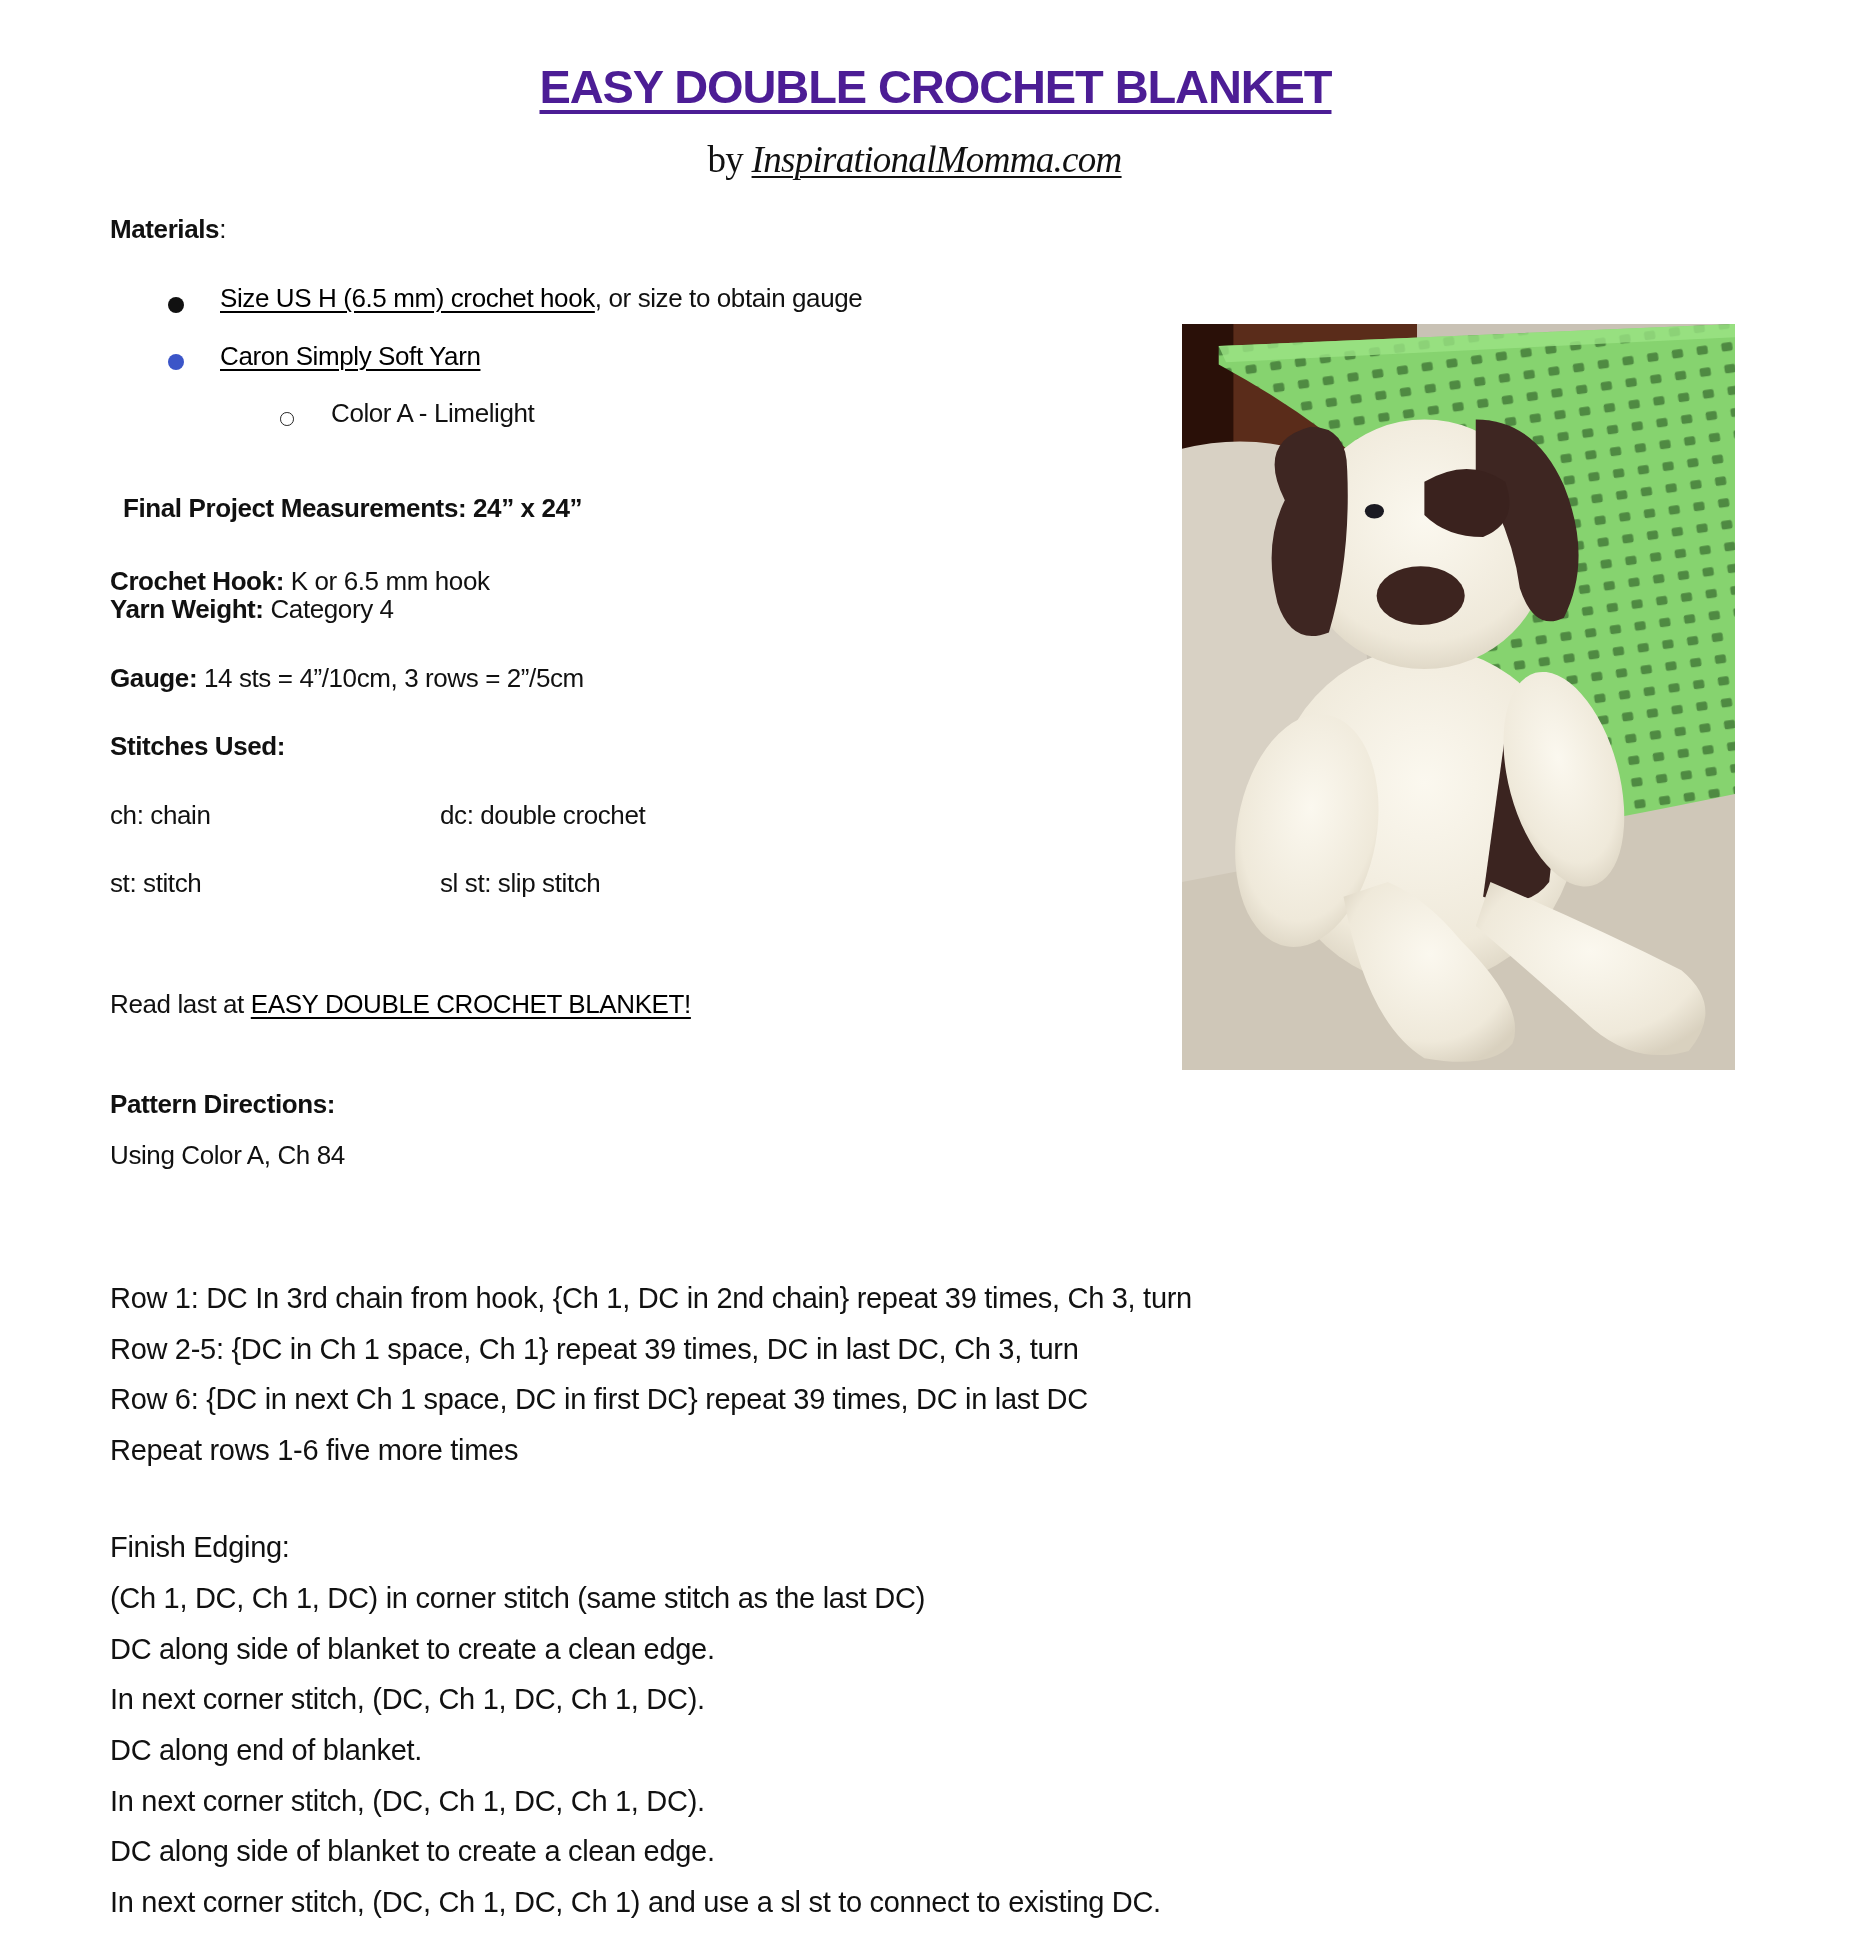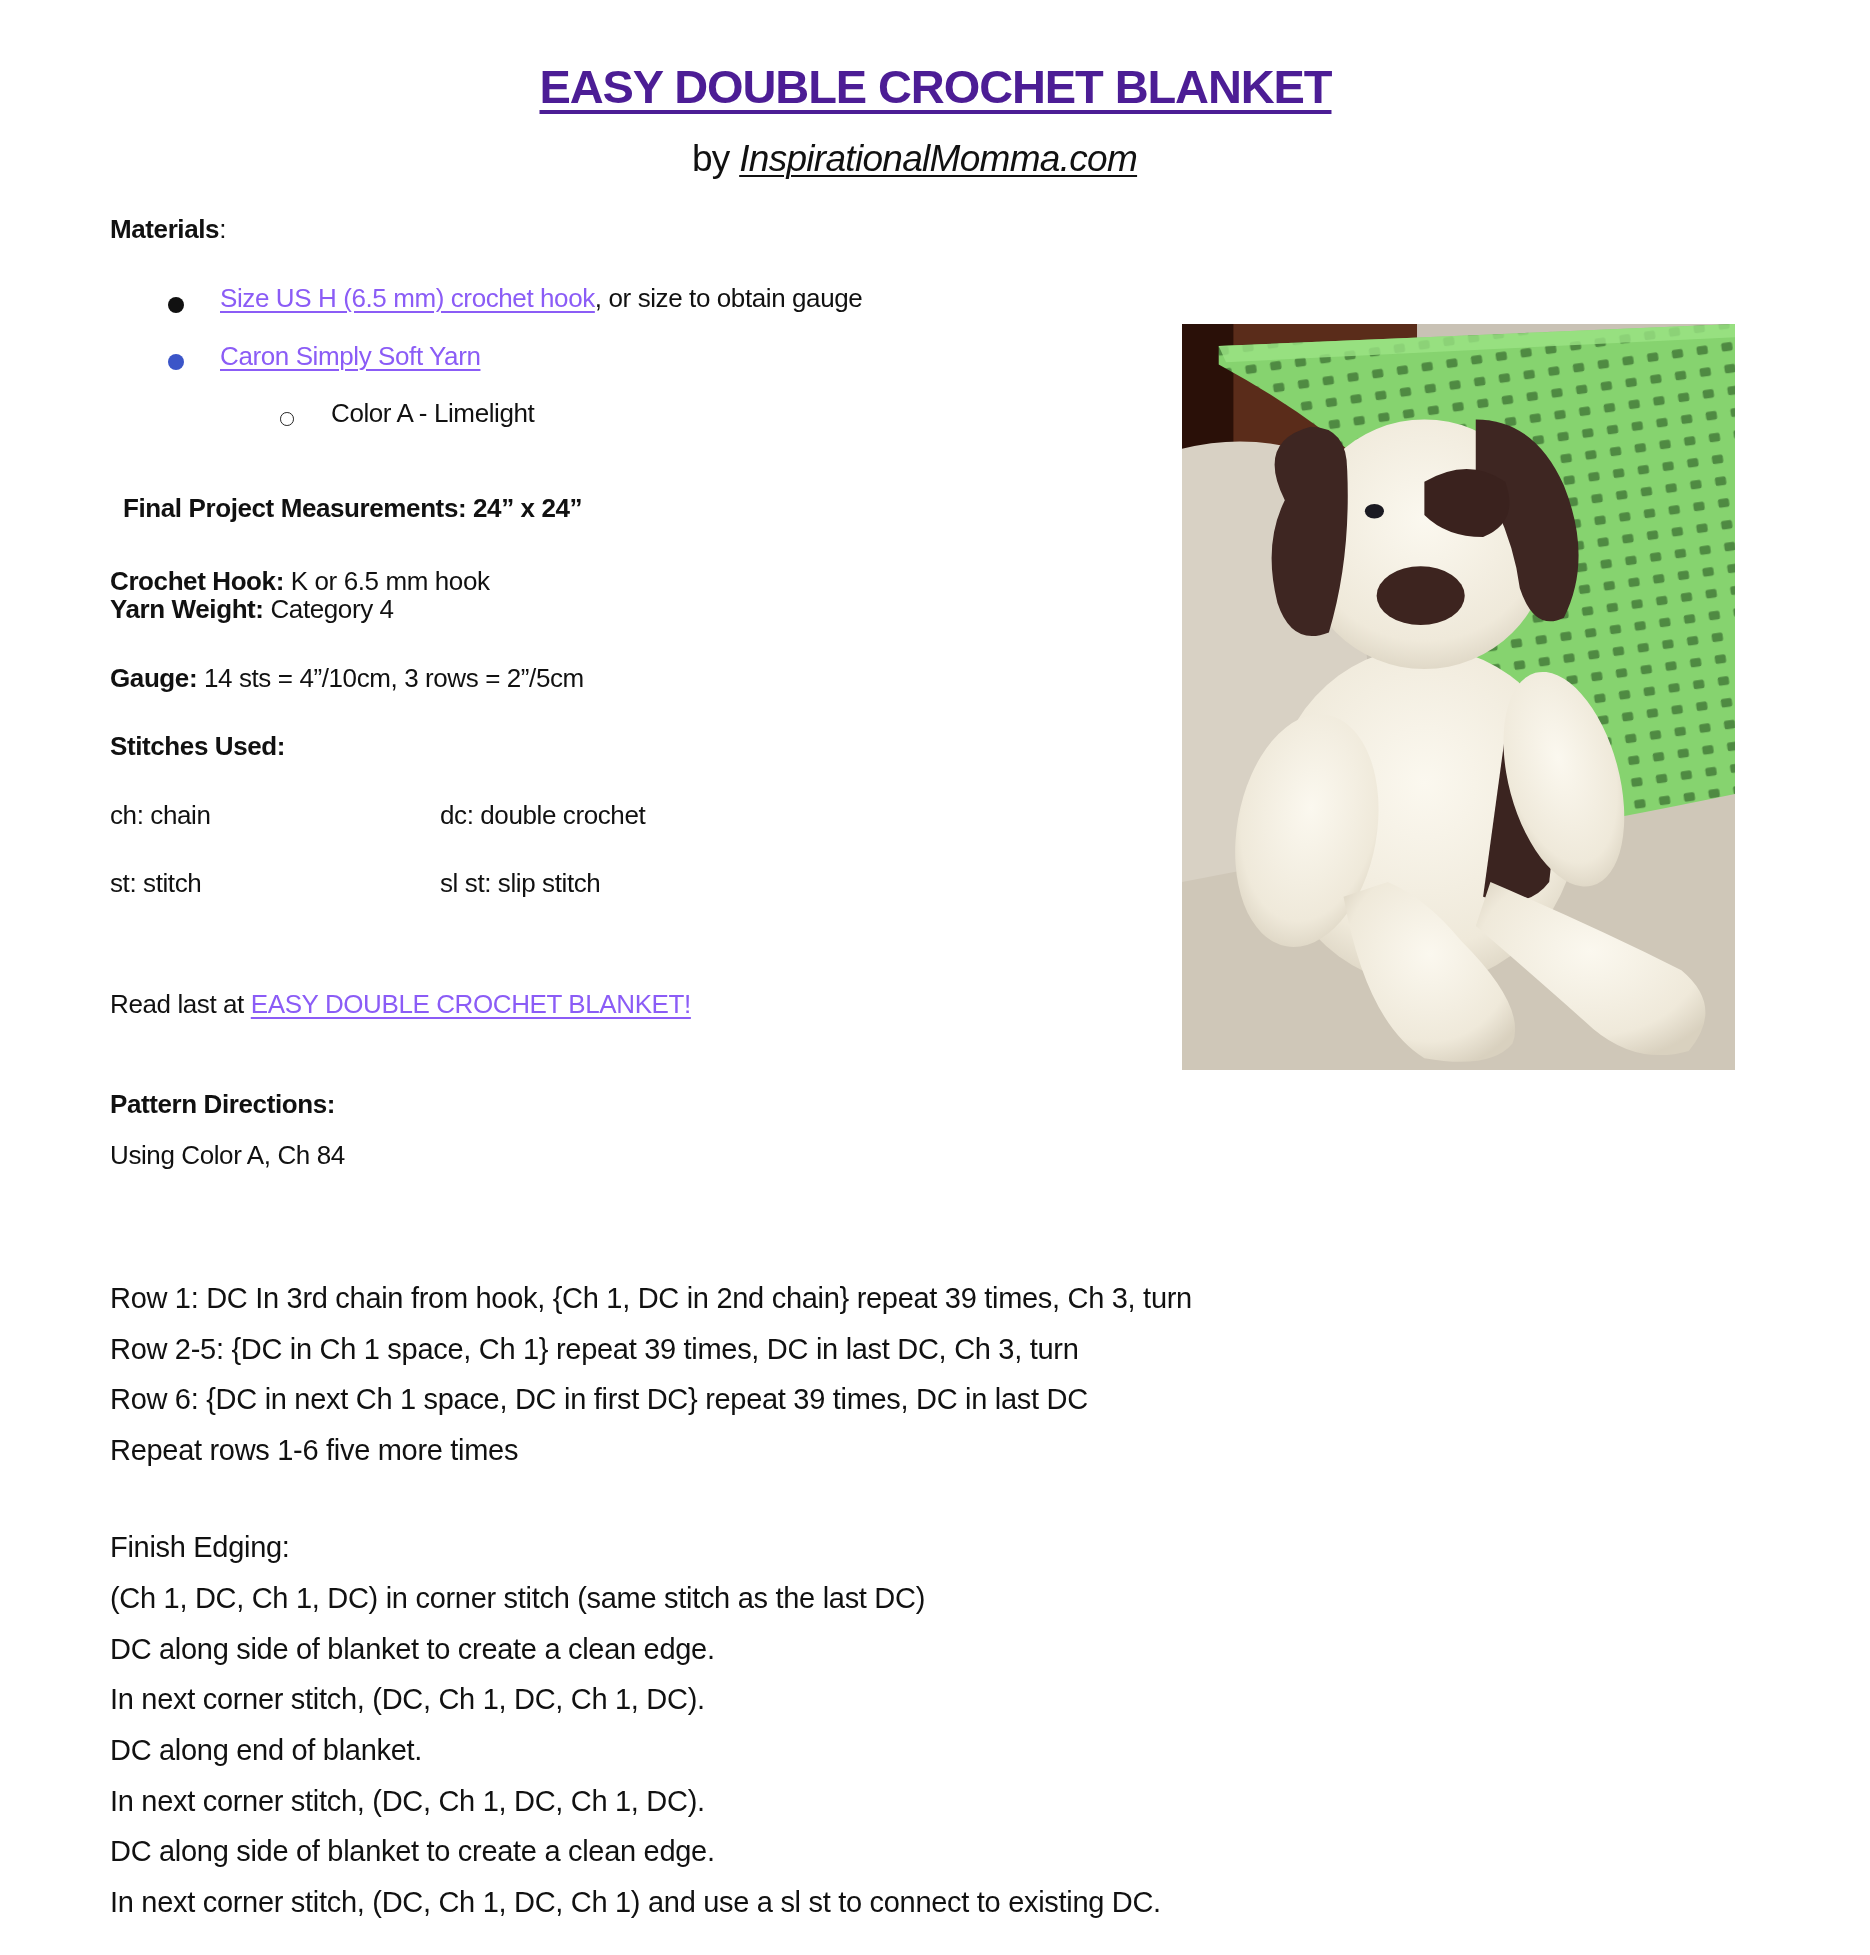"by InspirationalMomma.com" #byline { font-family: none -> Liberation Serif, serif }
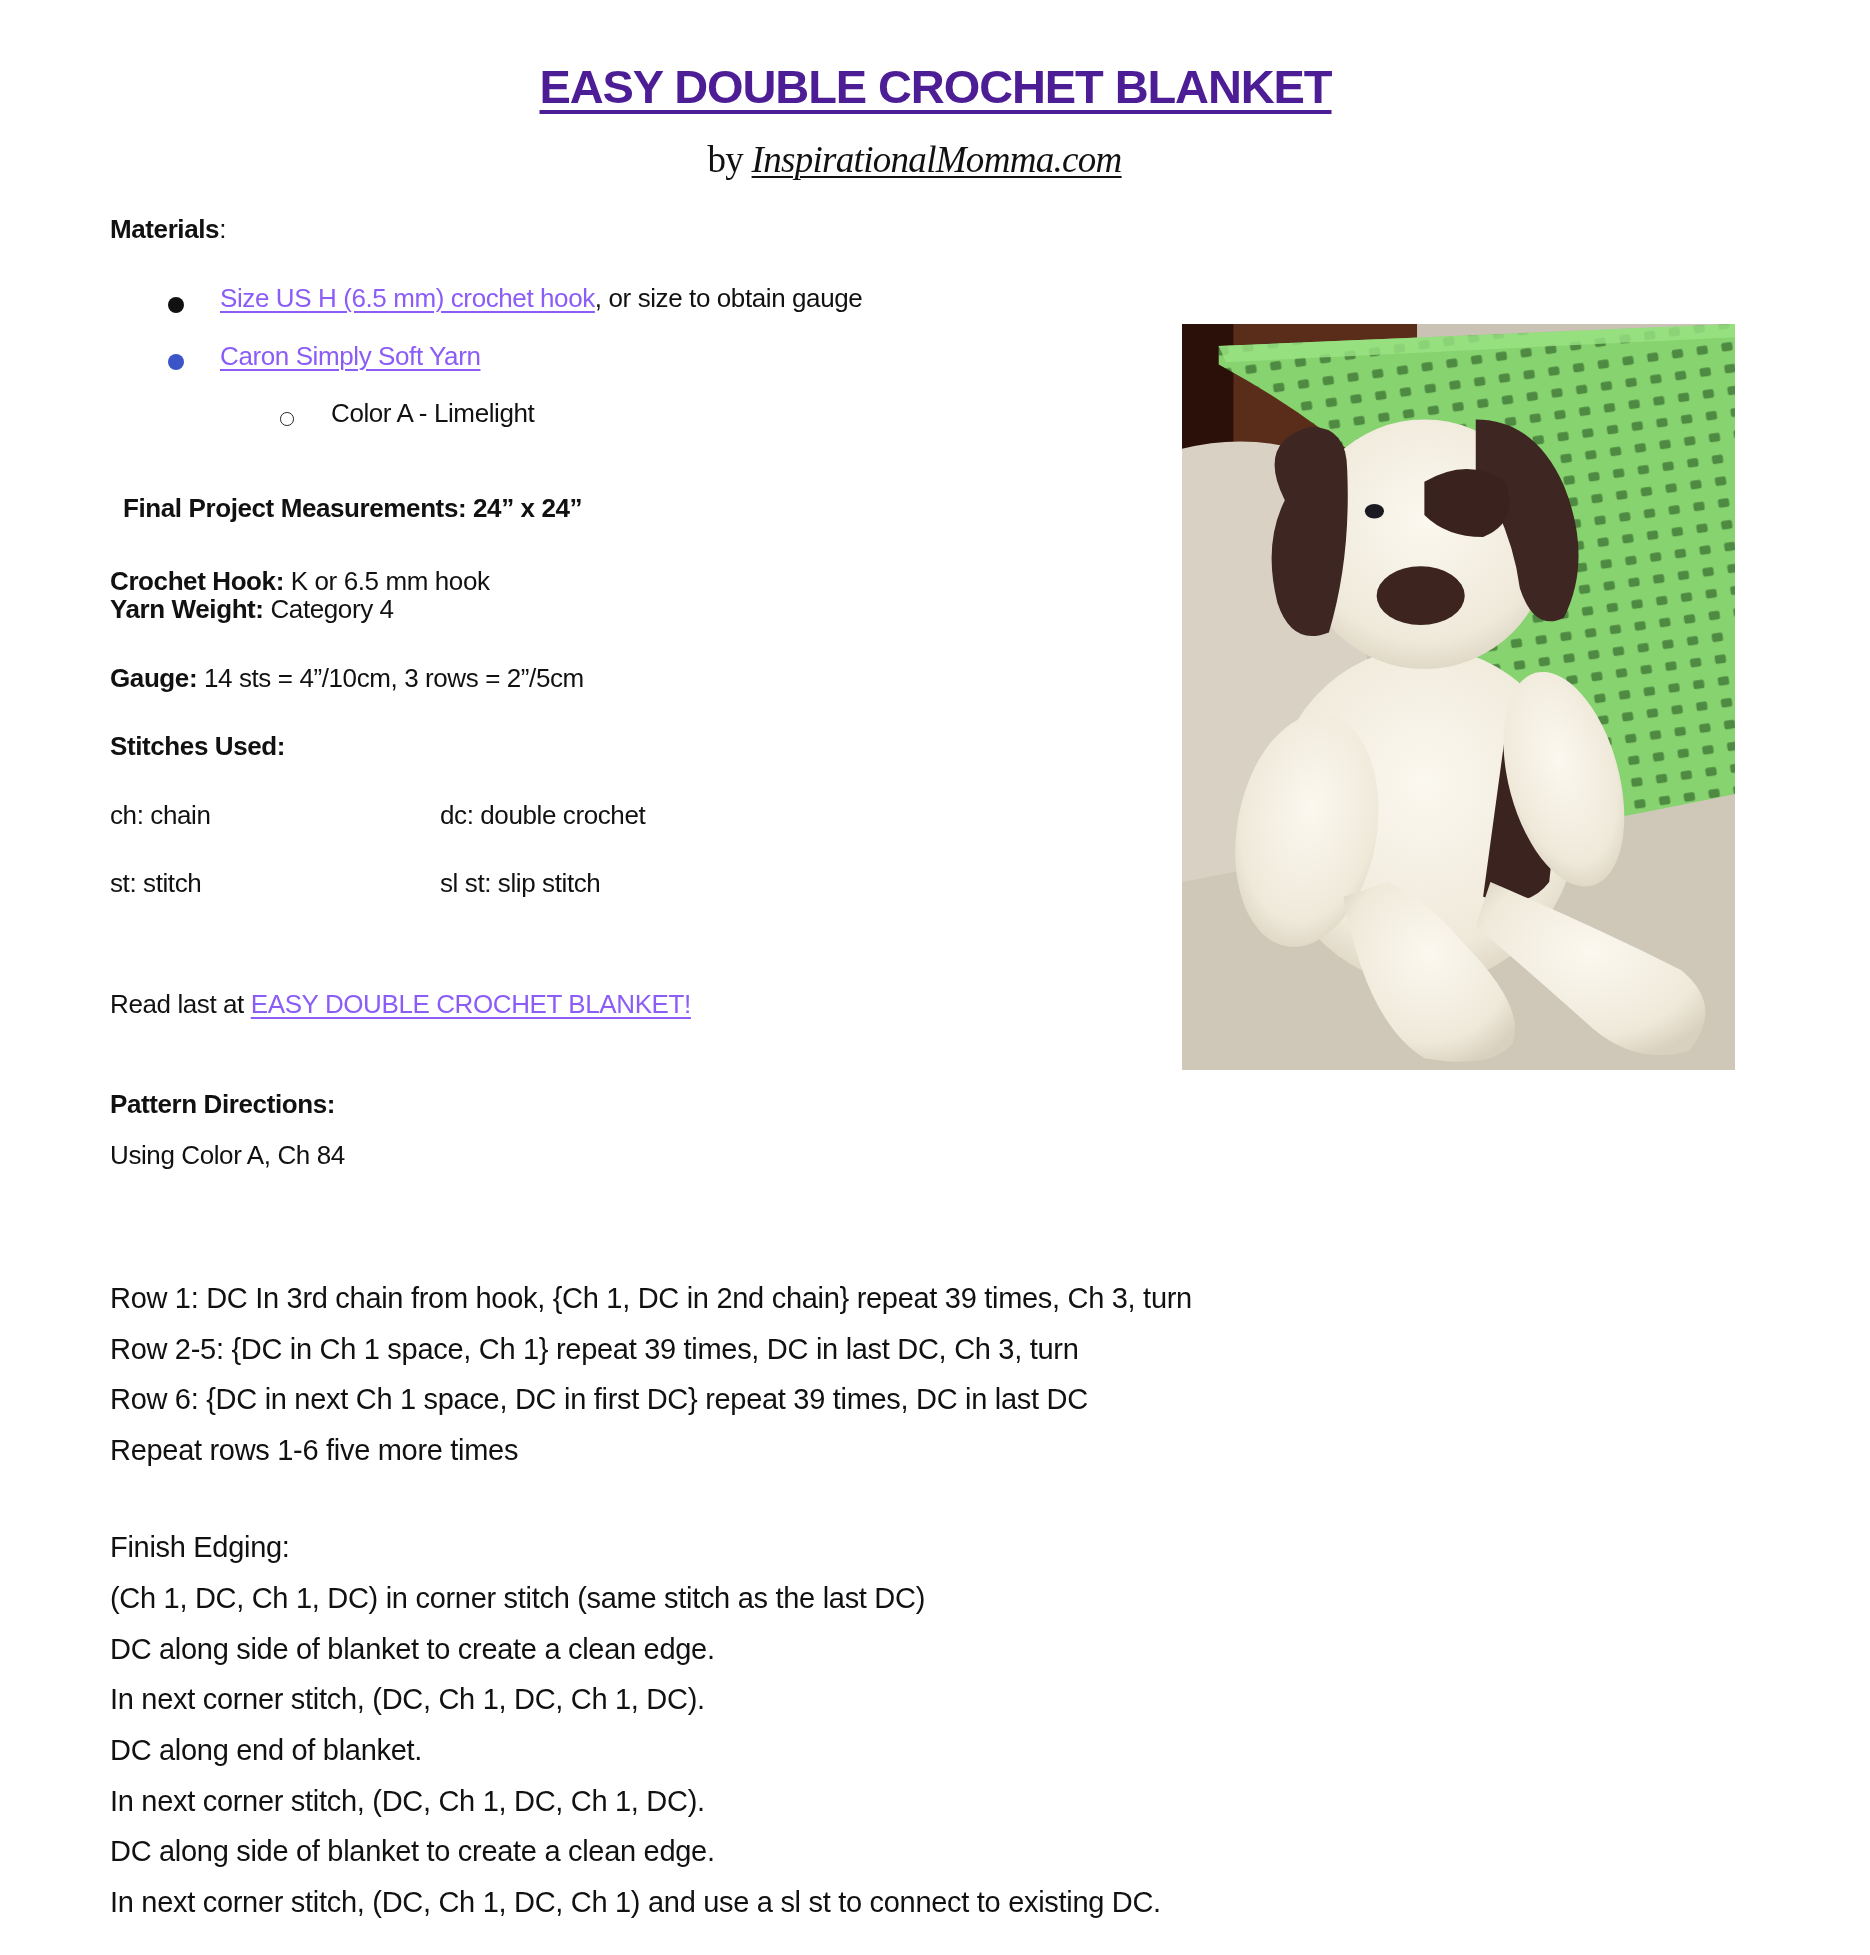"Size US H (6.5 mm)" a { color: #8b5cf6 -> #000000 }
